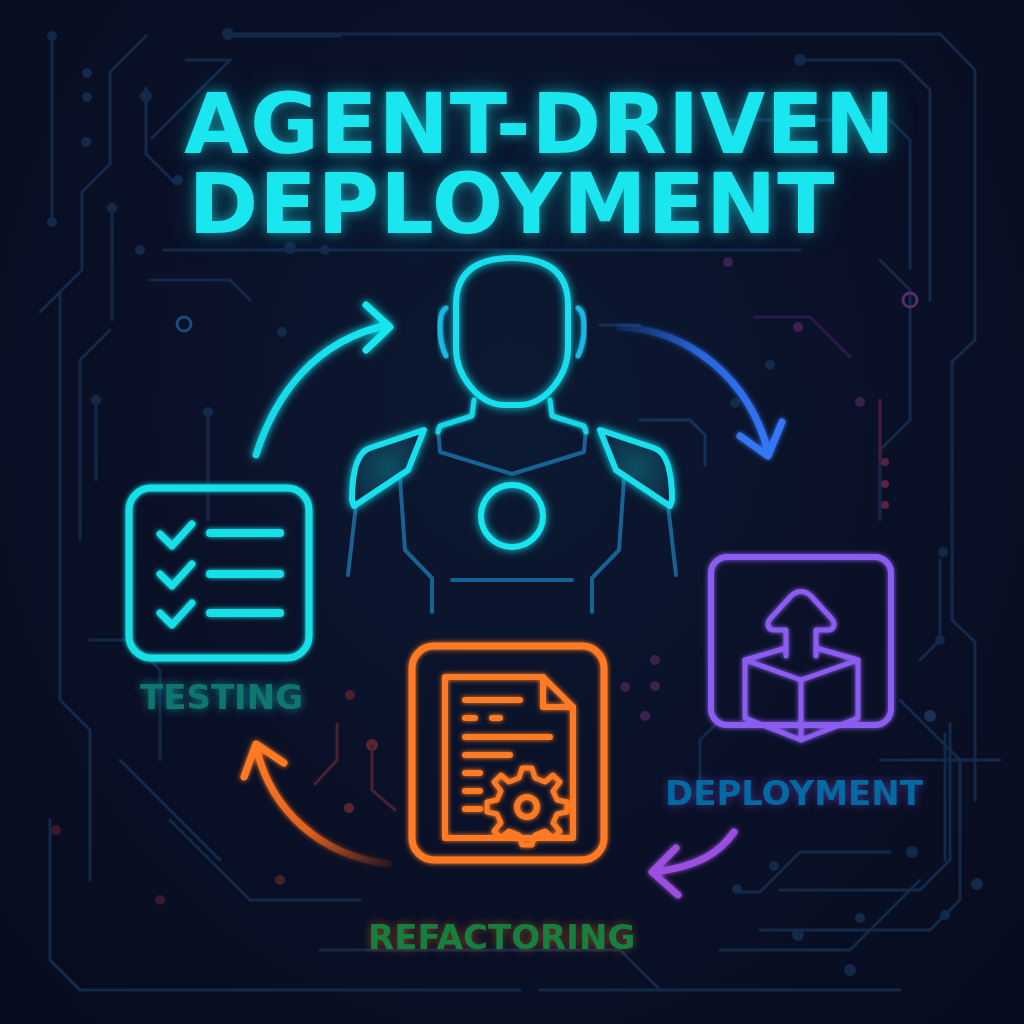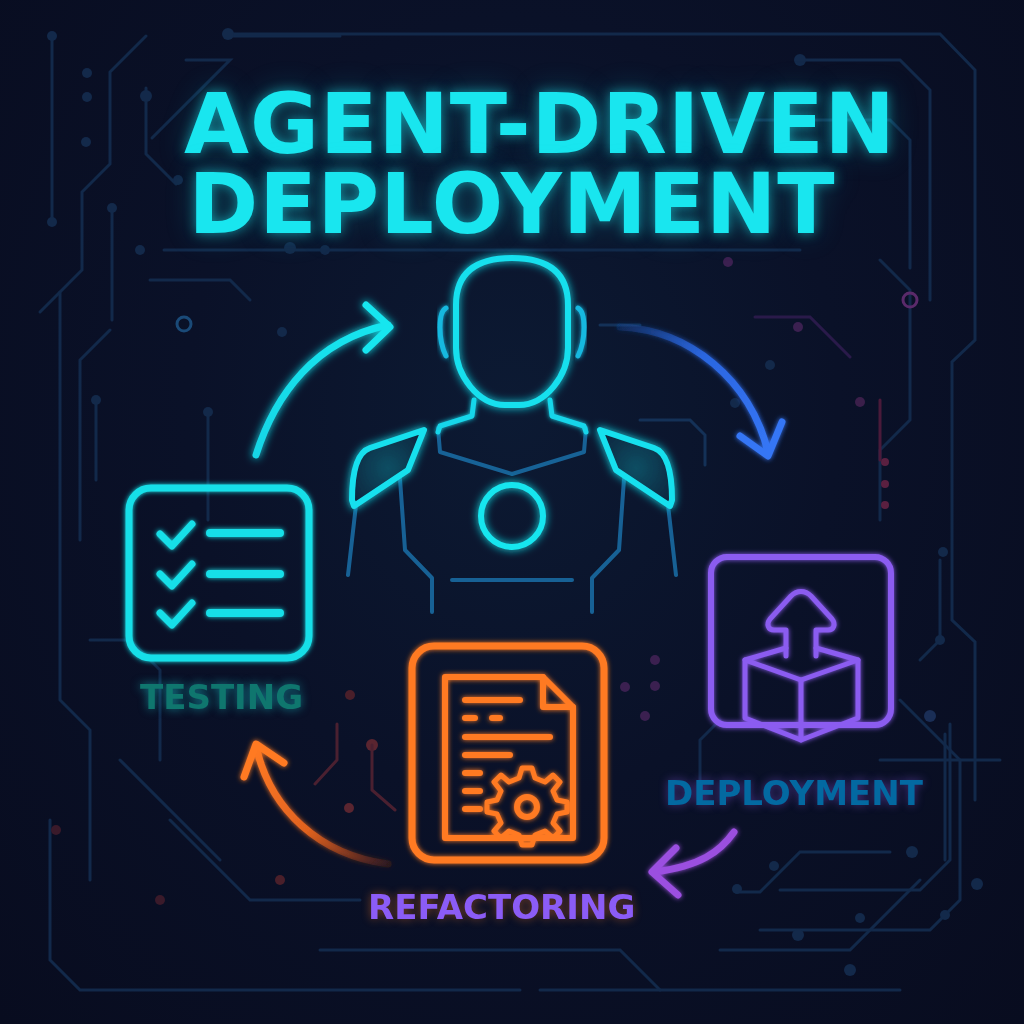"REFACTORING" .lbl-refactor { color: #8b5cf6 -> #15803d; top: 890px -> 920px }
